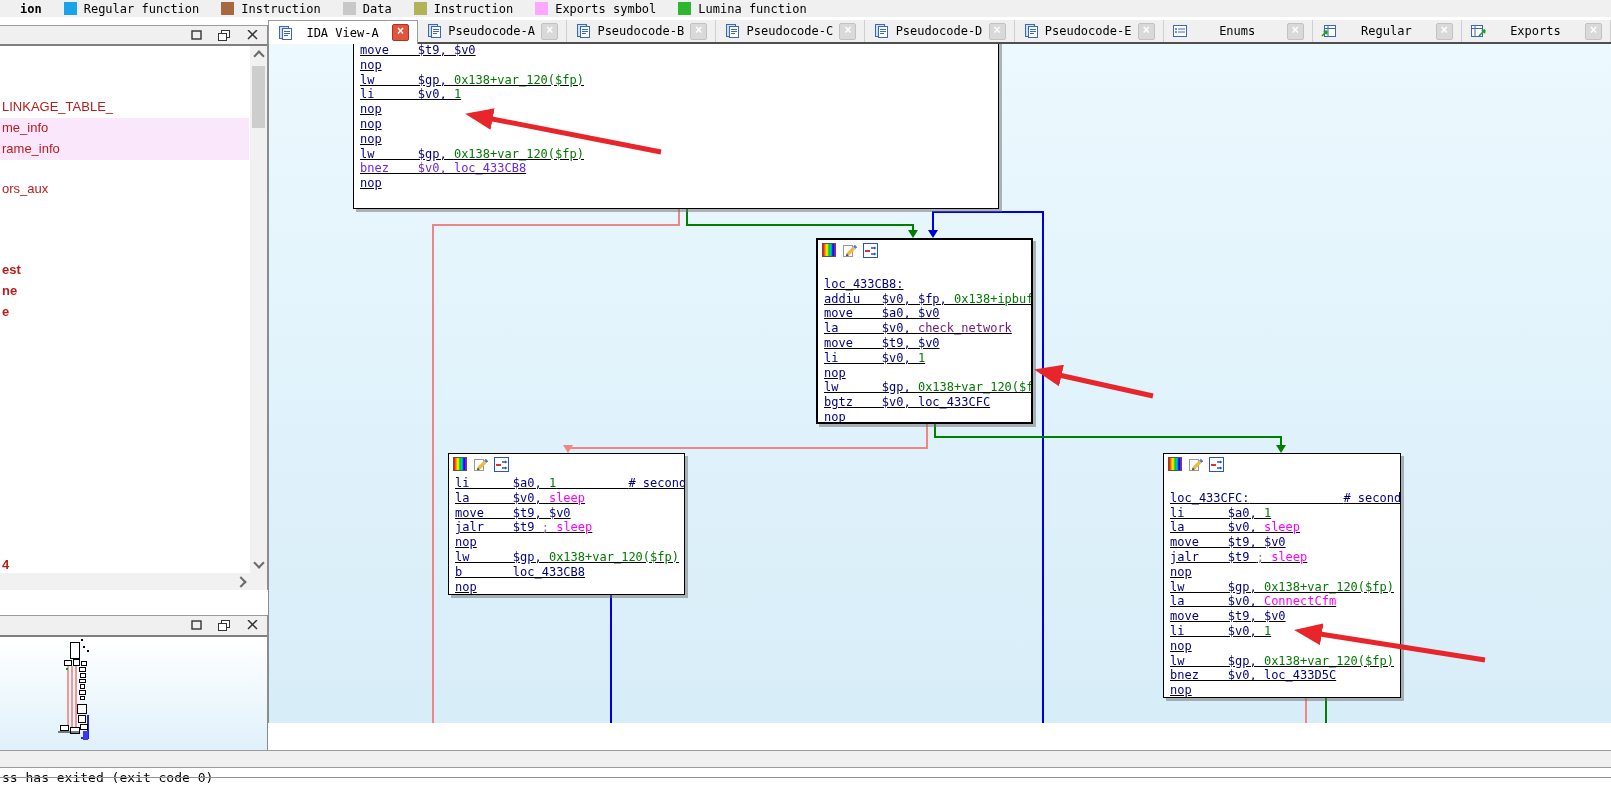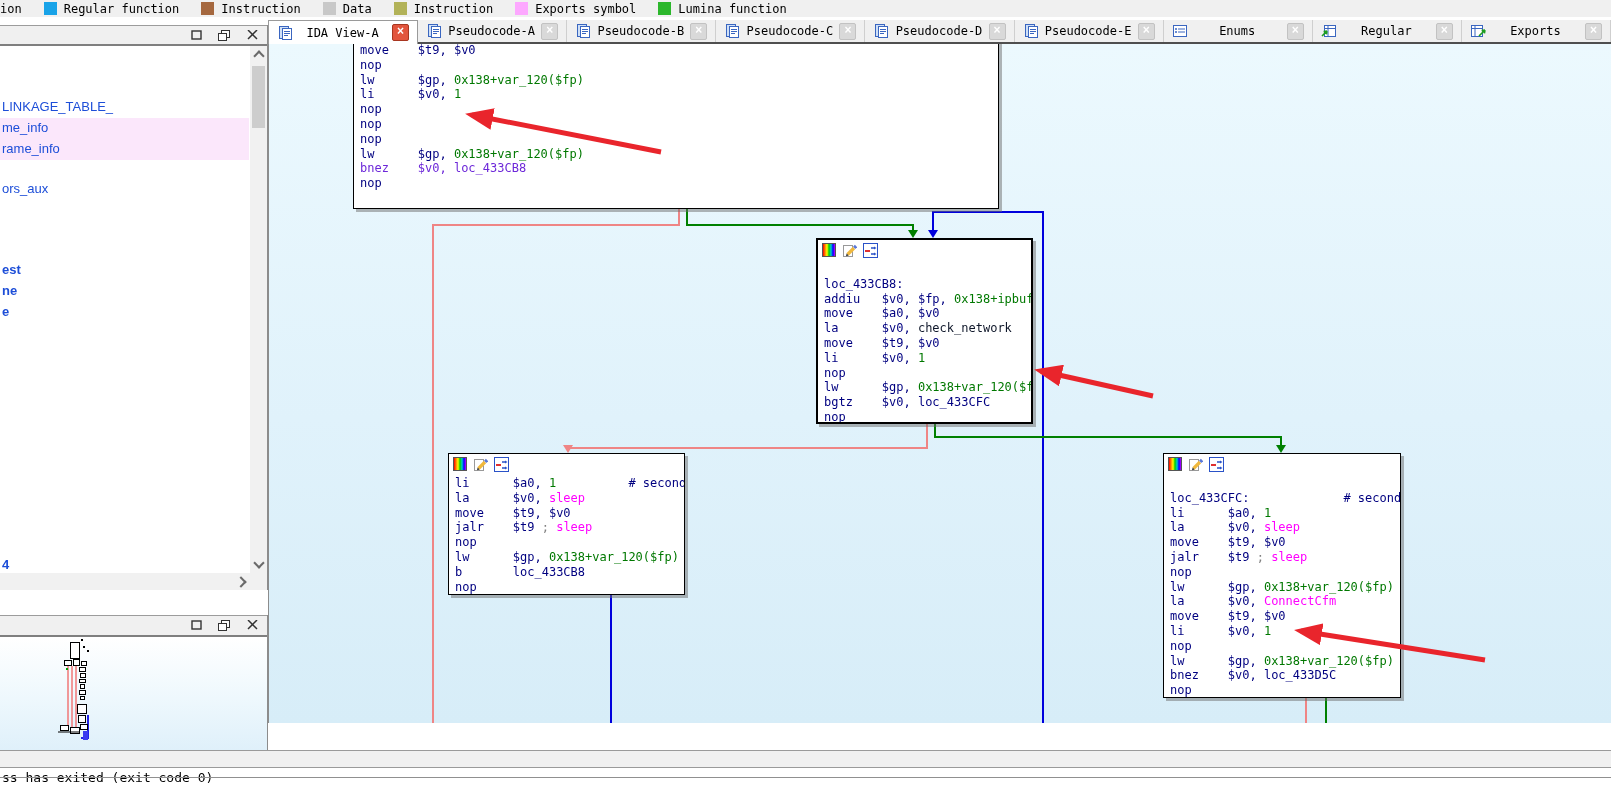"ion" .leg-clip { font-weight: none -> bold; margin-left: 0 -> 20px }
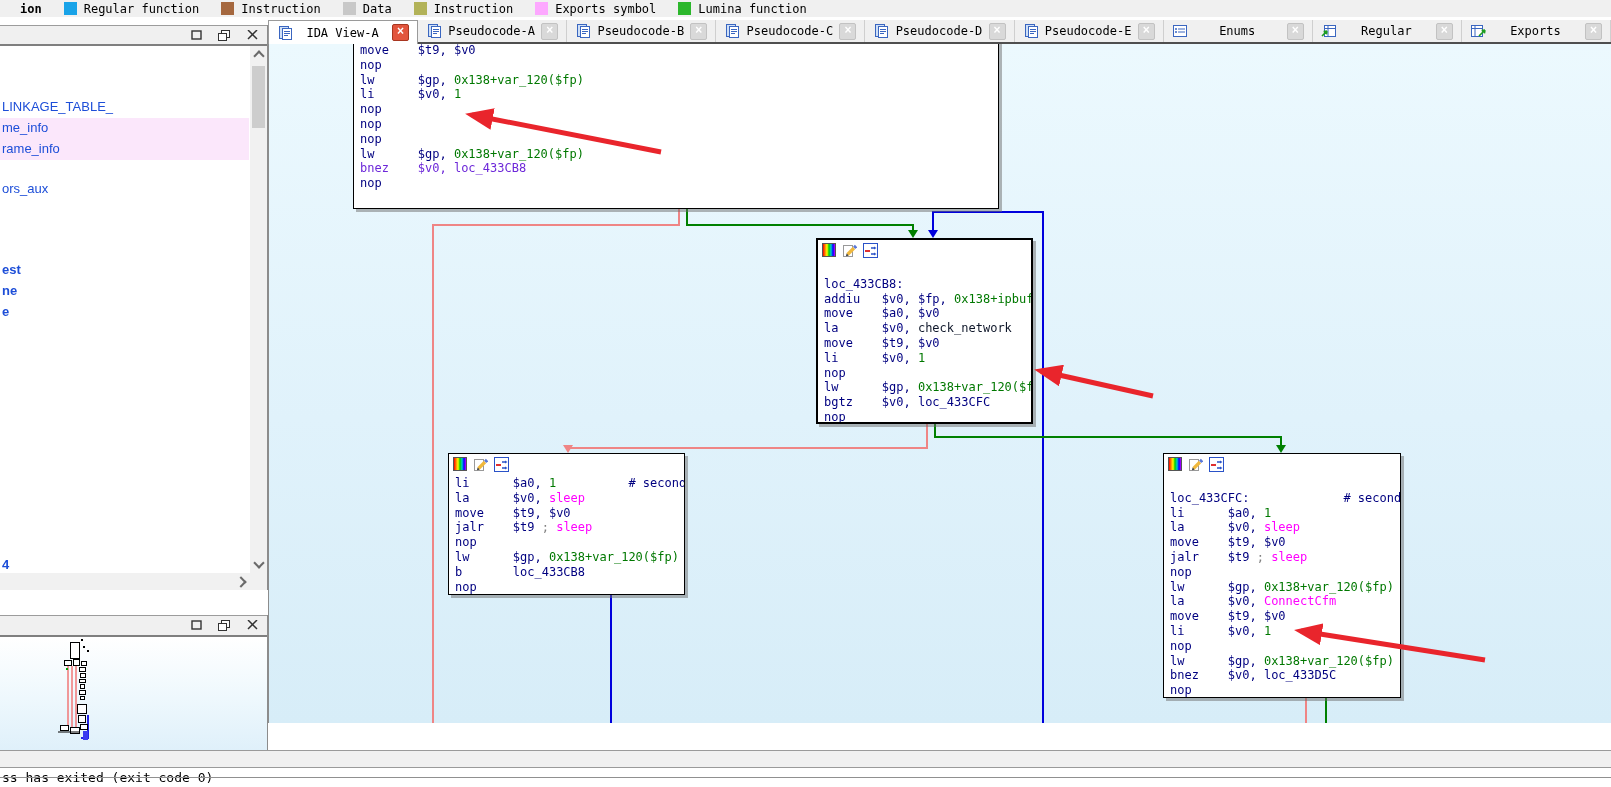"move $t9, $v0" .cline { text-decoration: none -> underline }
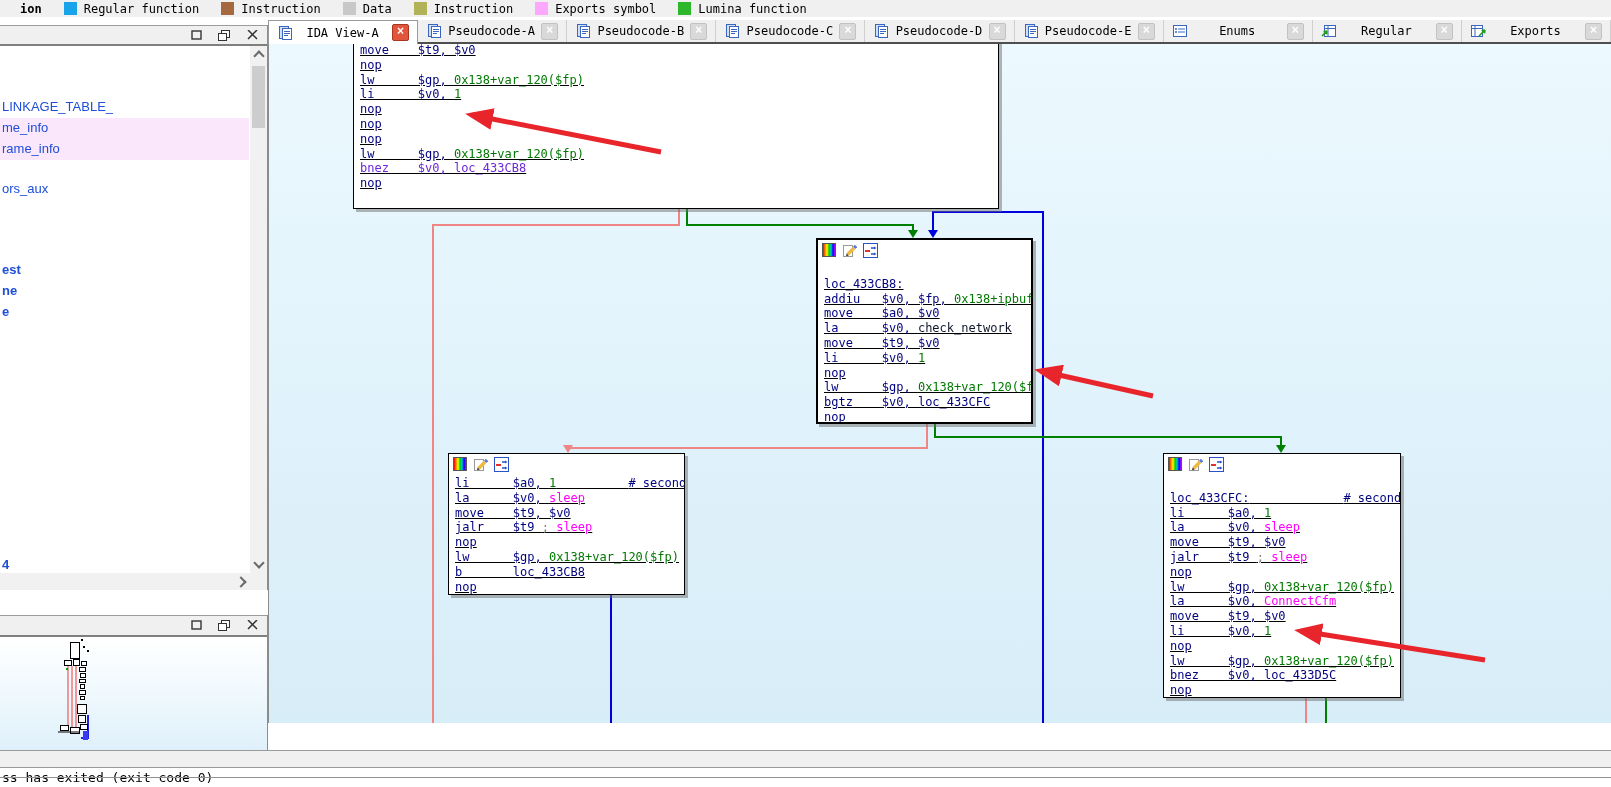"LINKAGE_TABLE_" .fnrow { color: #1d4ed8 -> #b91c1c }
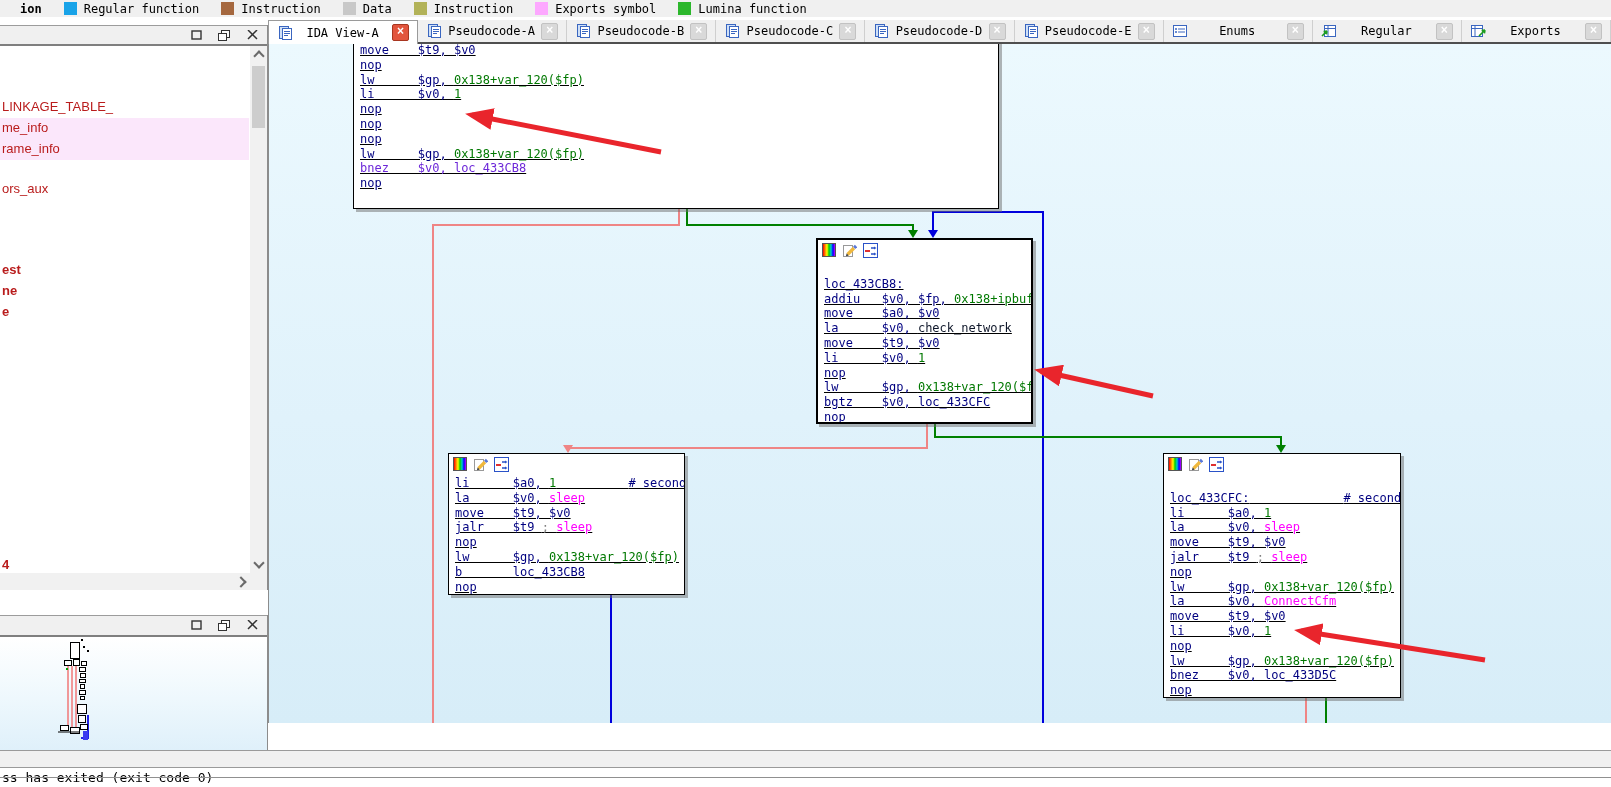"check_network" span { color: #0f172a -> #701a75 }
